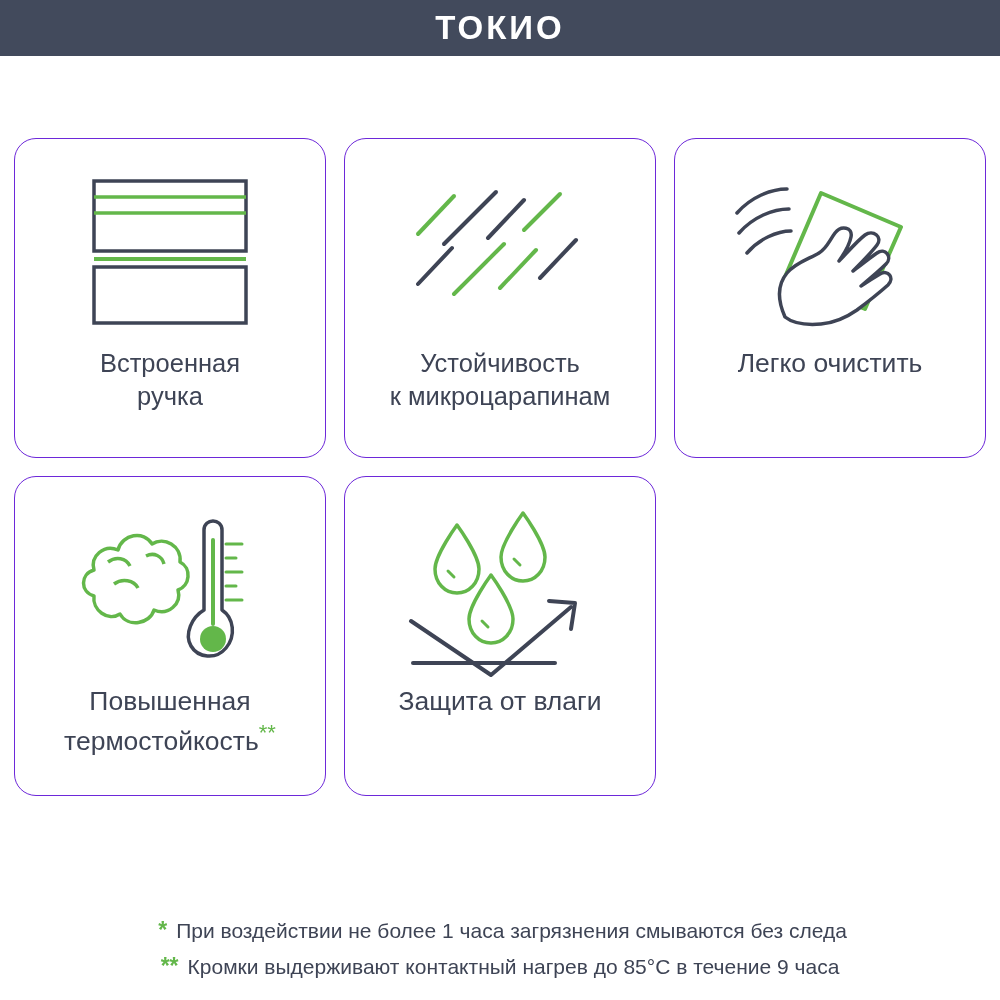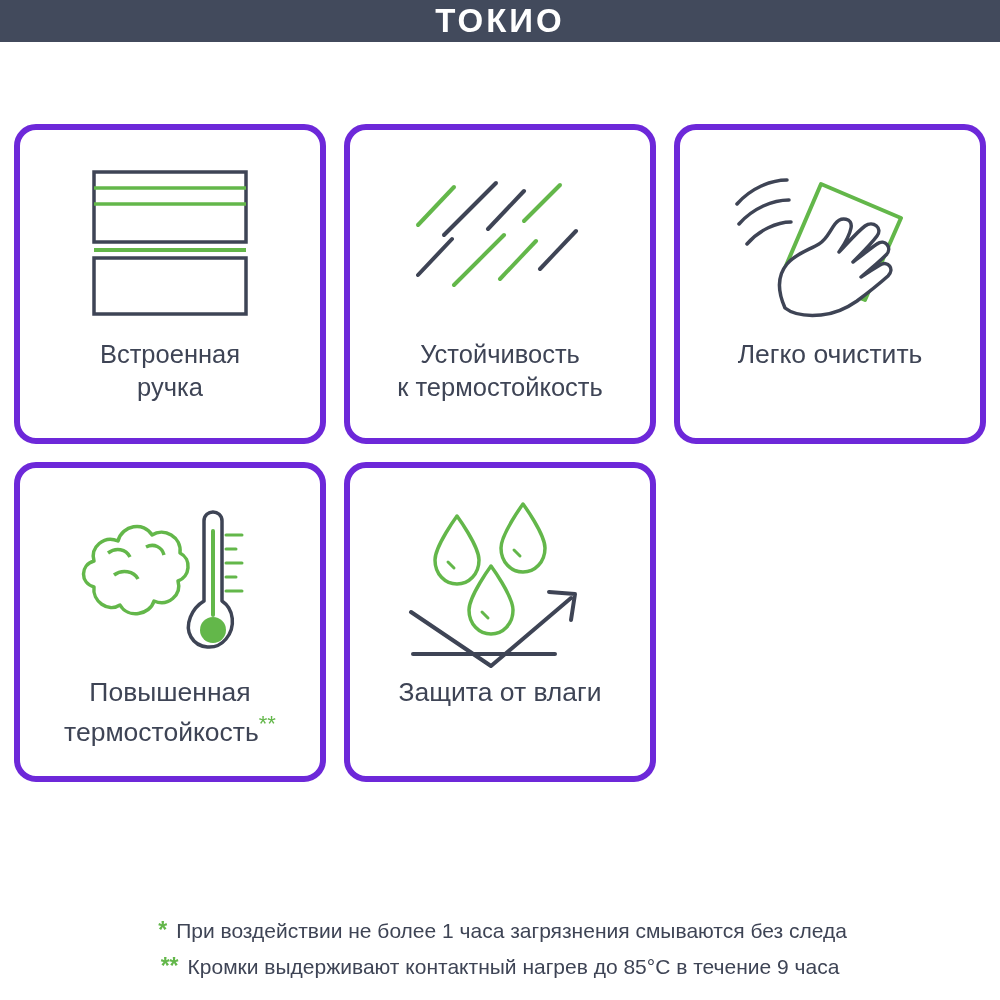"ТОКИО" .header { height: 42px -> 56px }
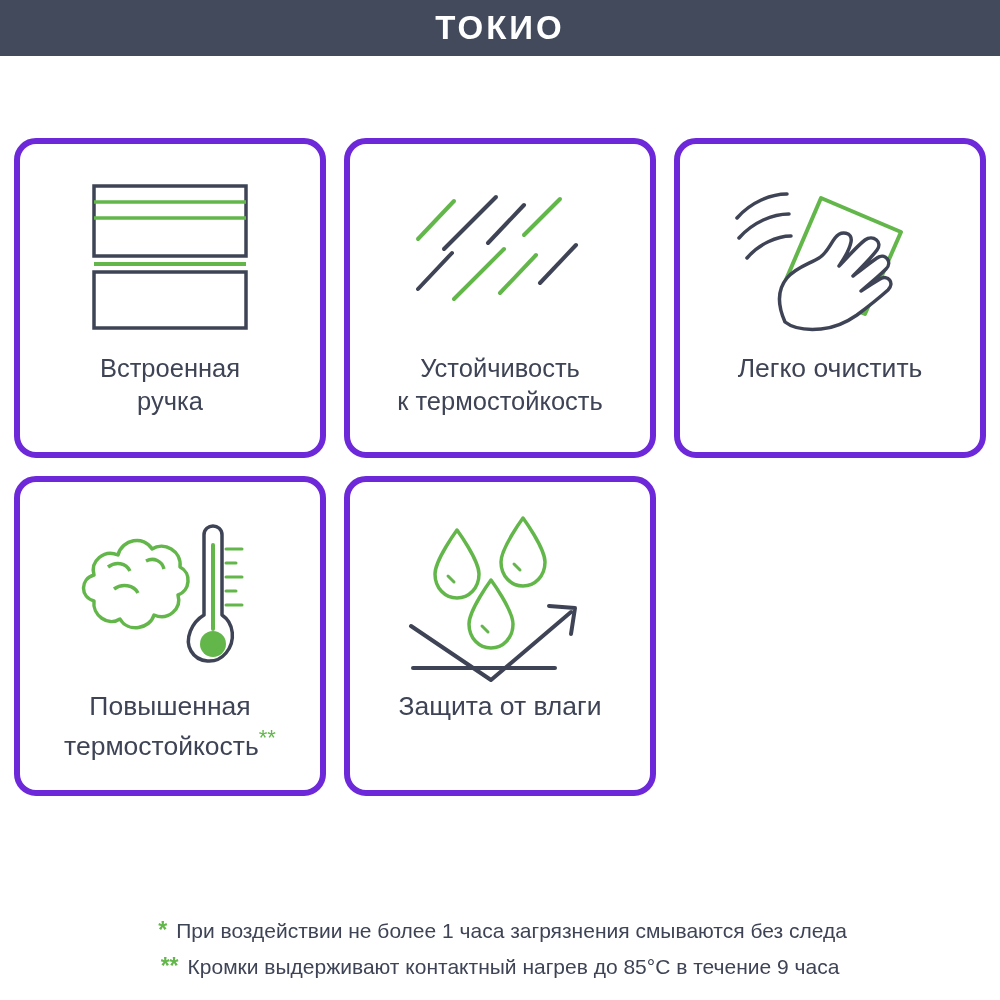"Встроенная" .card { border: 6px solid #6d28d9 -> 1px solid #6d28d9 }
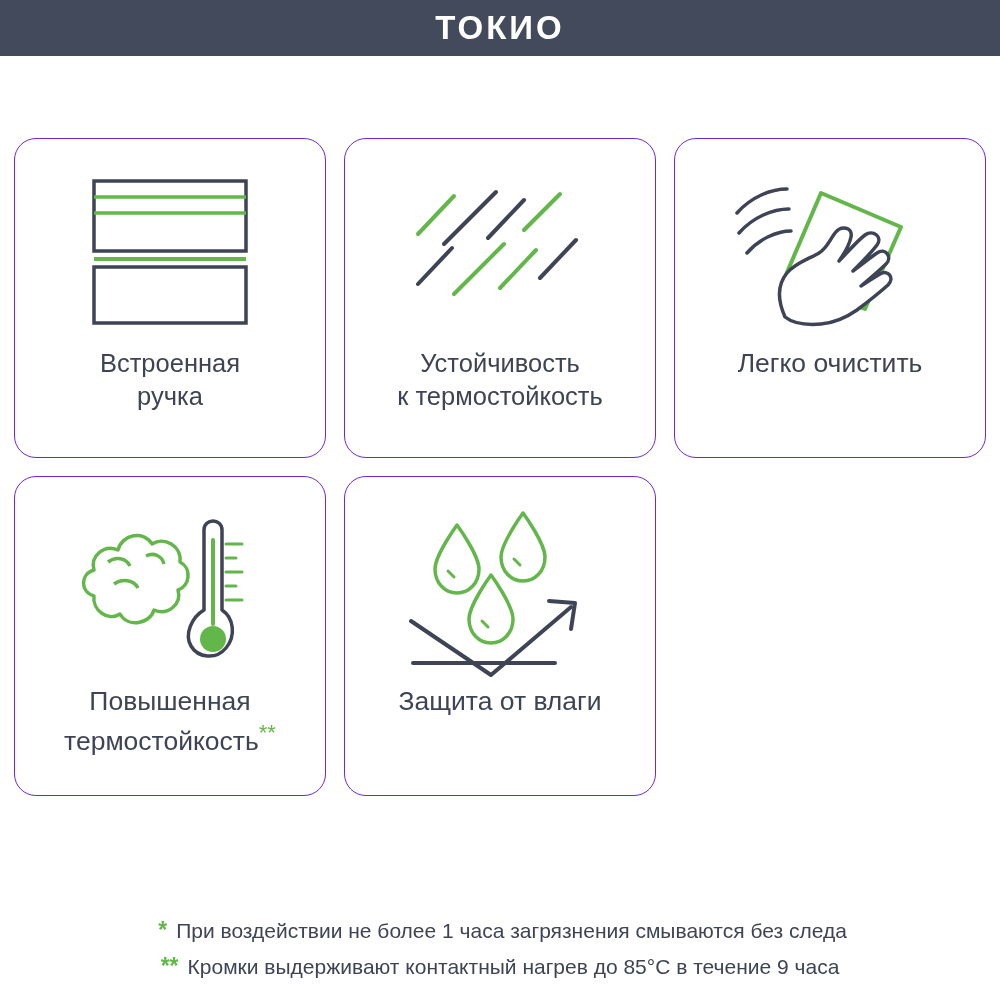"Устойчивость" div.card-label { text: термостойкость -> микроцарапинам }
